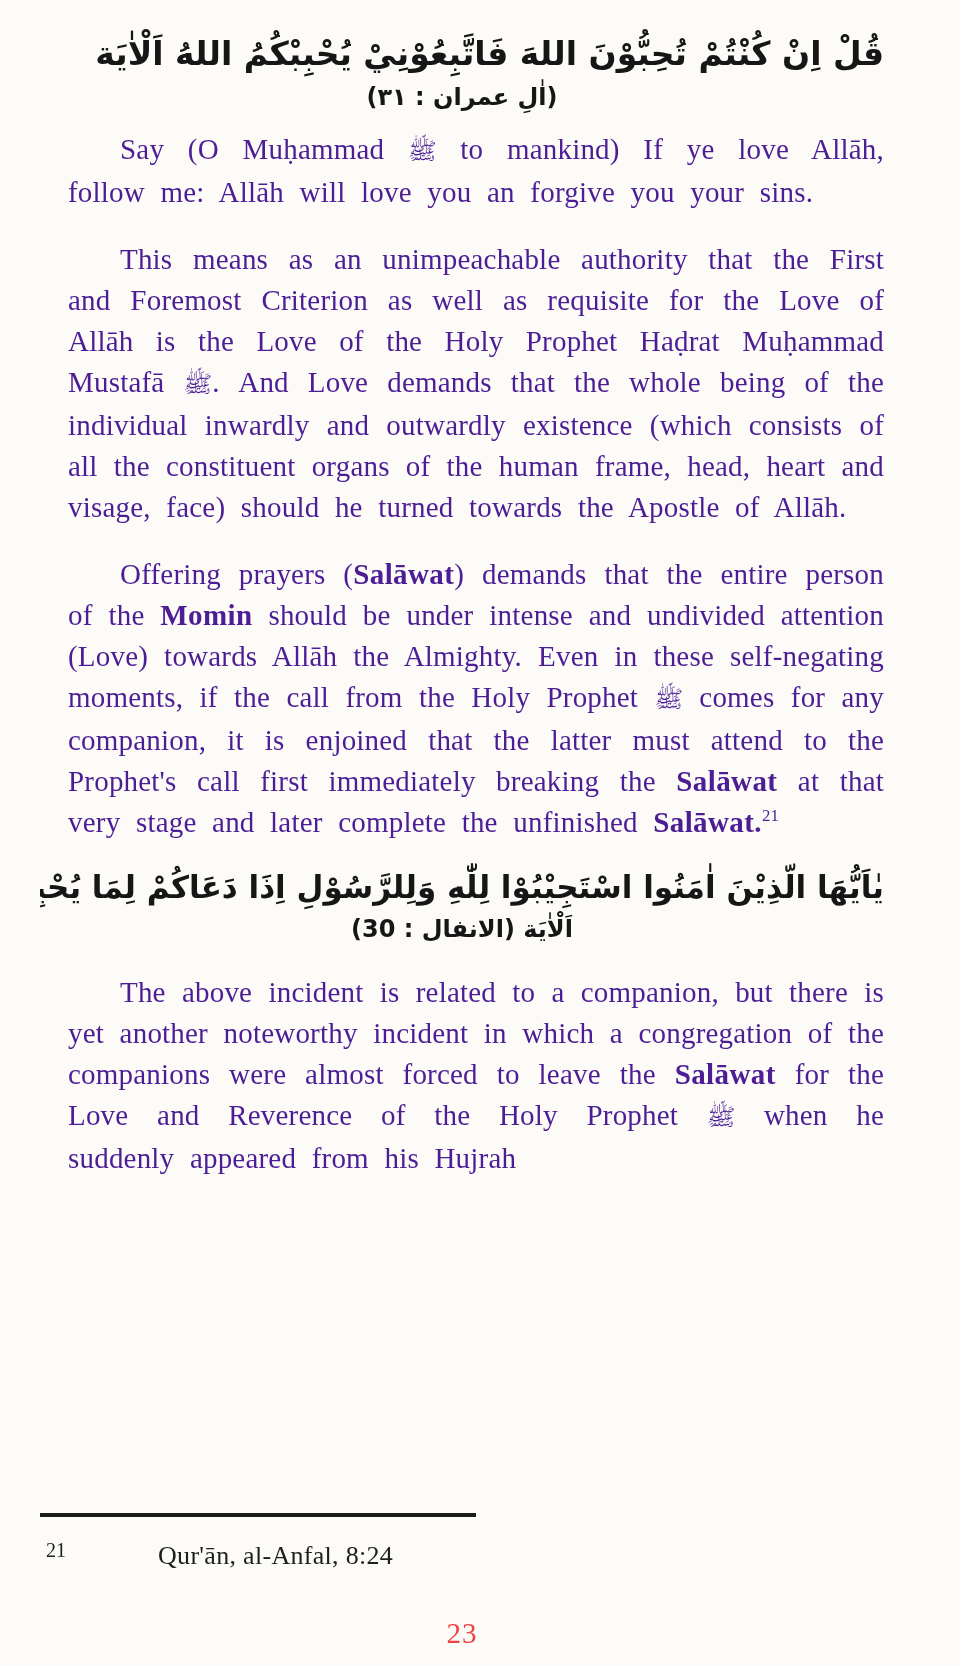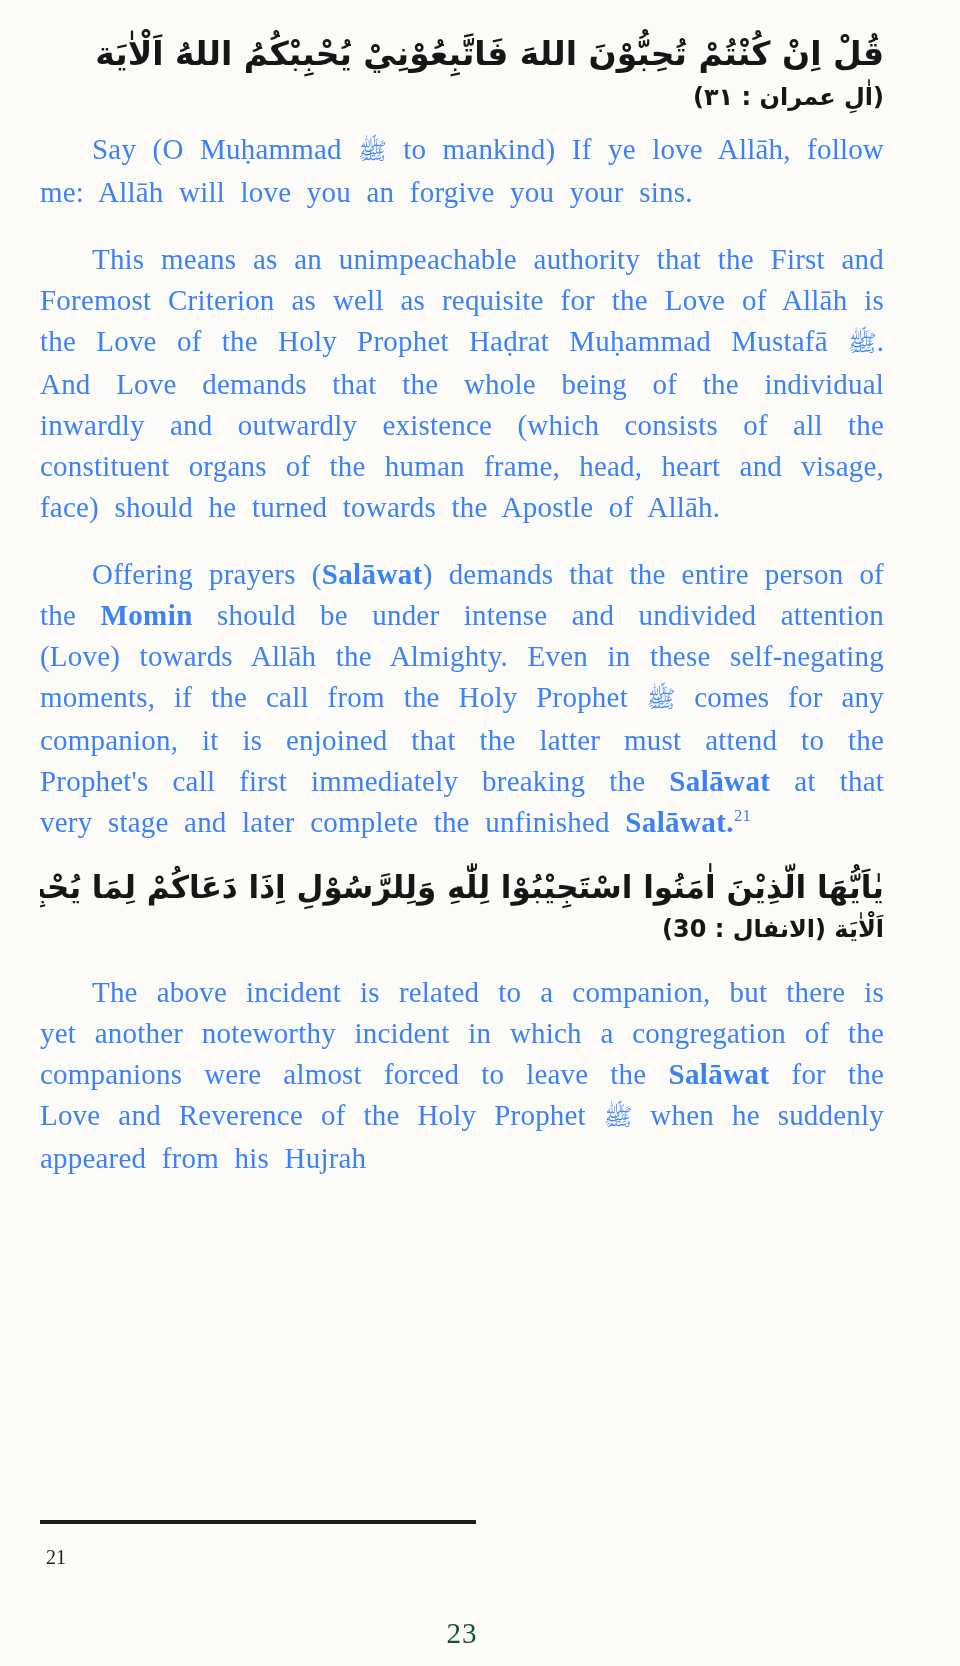"(اٰلِ عمران : ٣١)" .verse-ref { text-align: right -> center }
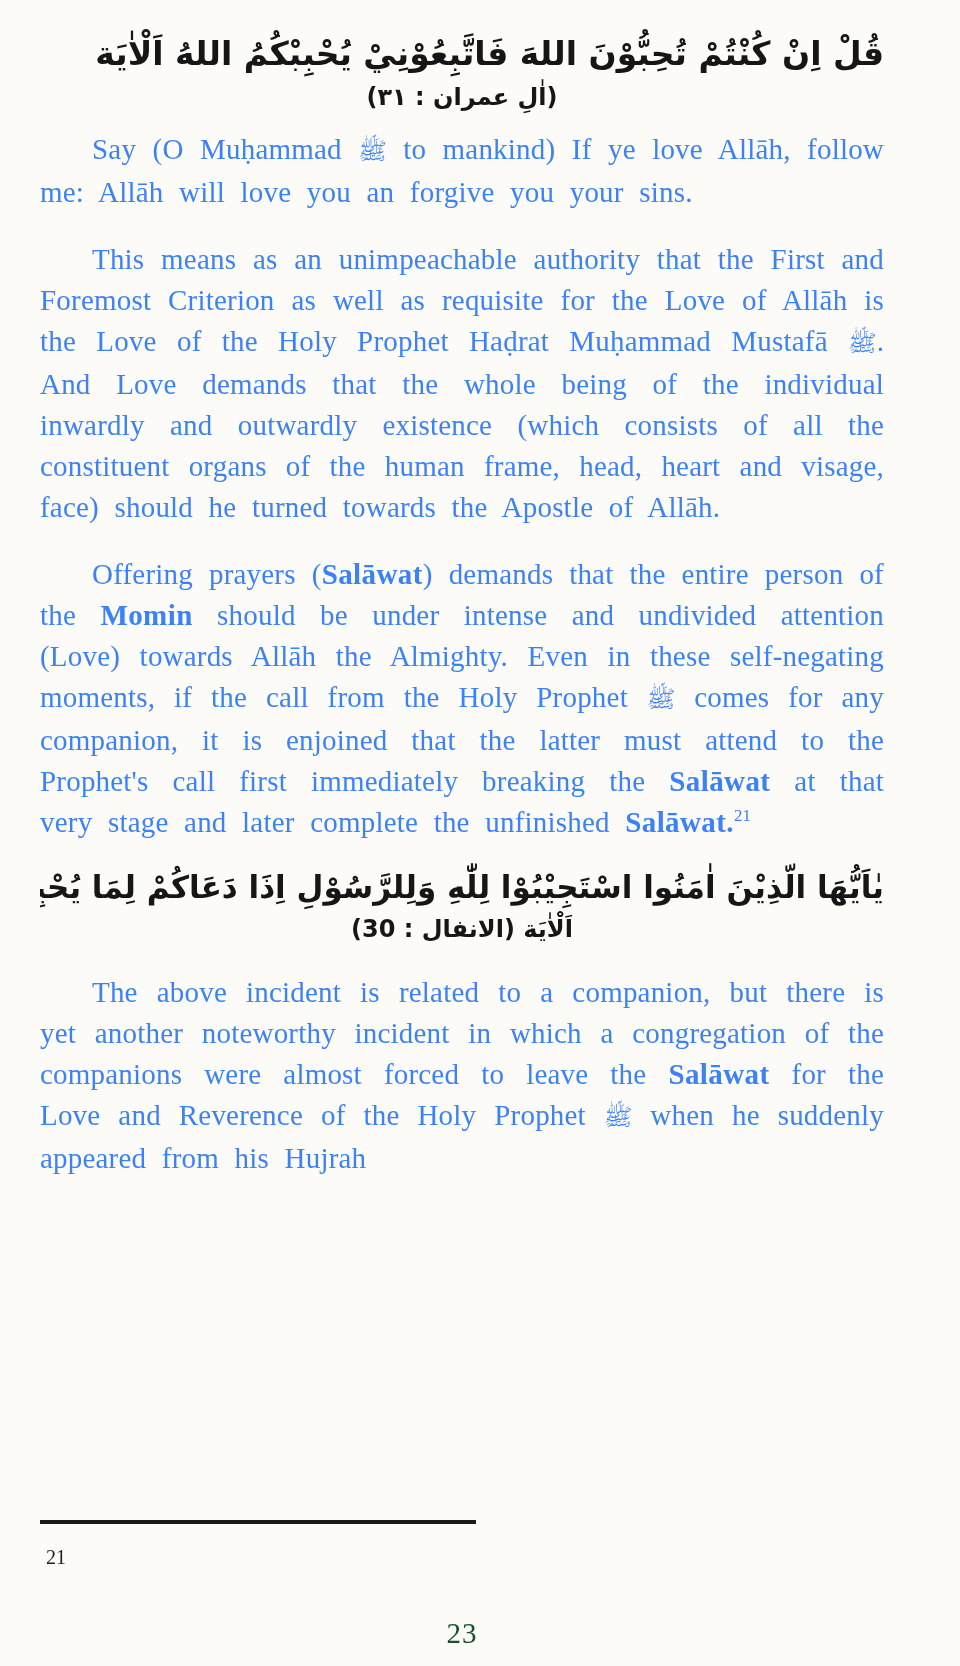"Say (O Muḥammad ﷺ to" .para { color: #3b82f6 -> #4c1d95; margin-left: none -> 28px }
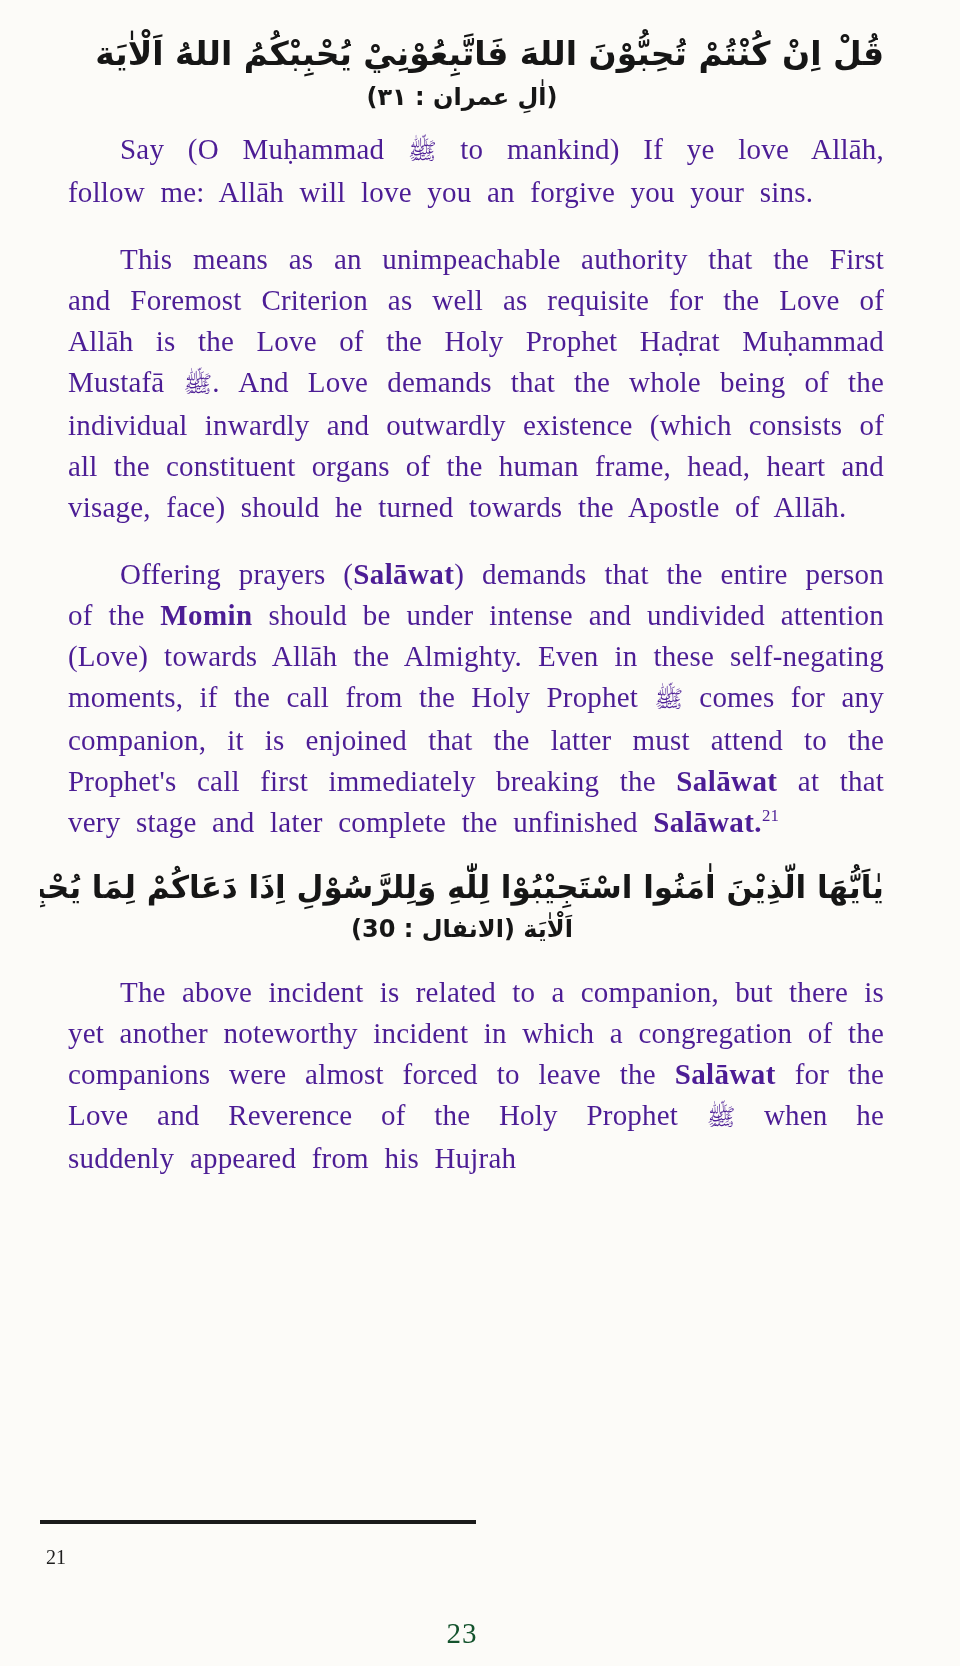"Qur'ān, al-Anfal, 8:24" span.fn-text { html: none -> <span>Qur'ān, al-Anfal, 8:24</span> }
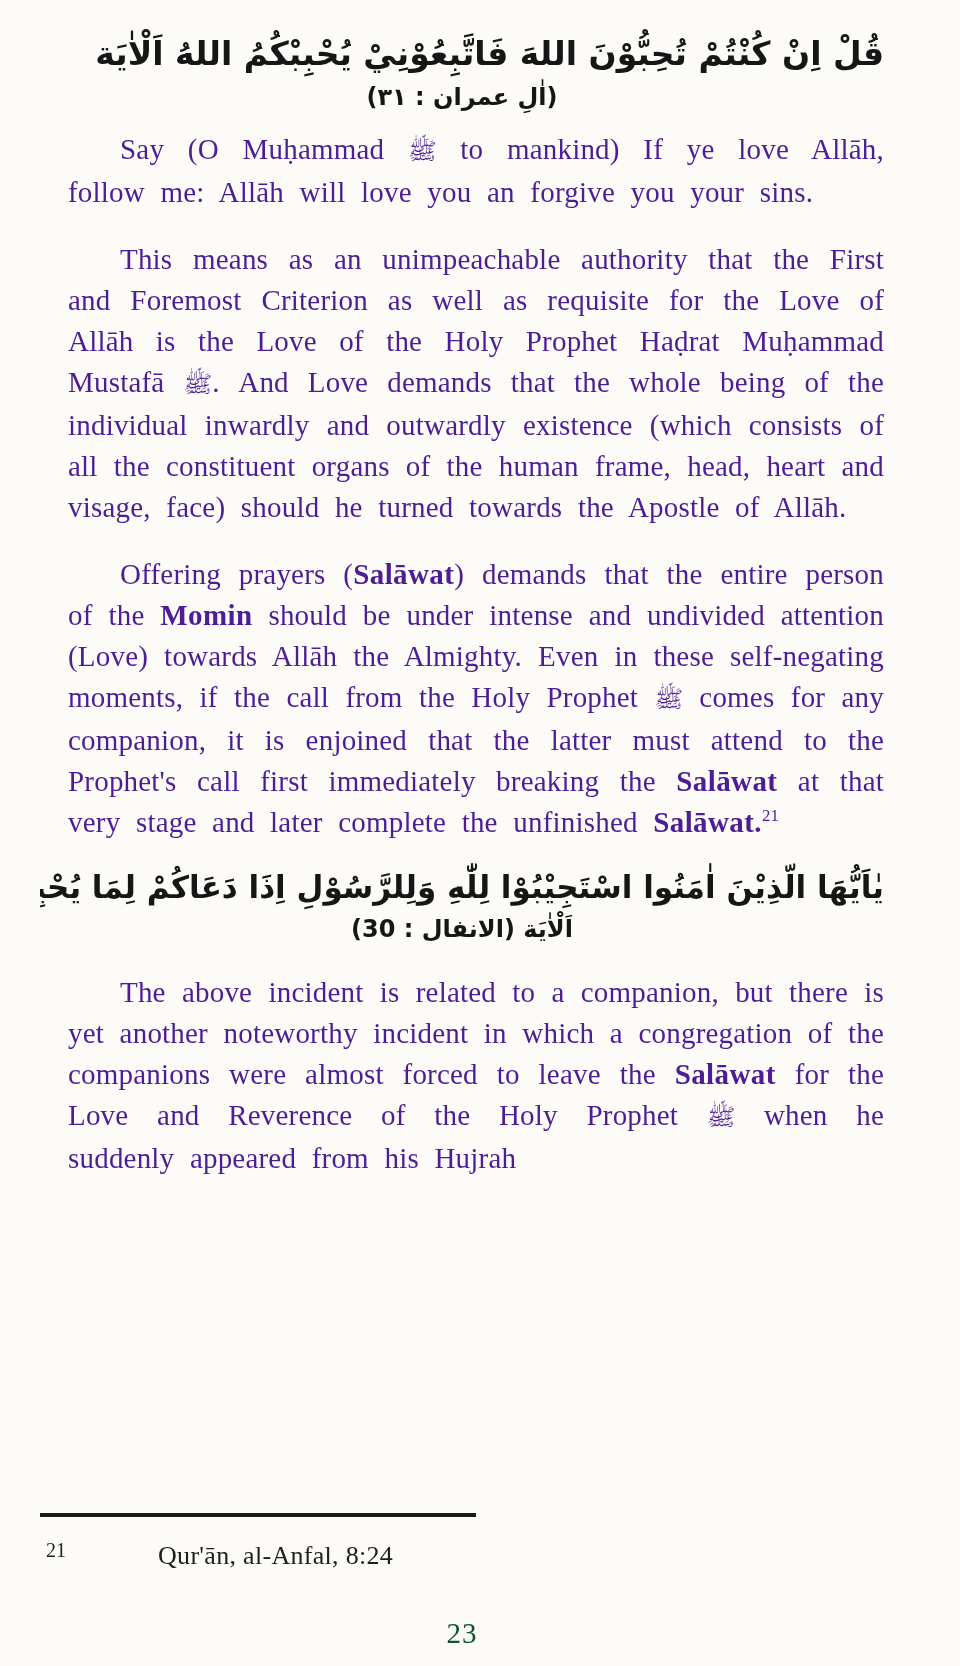"23" .page-number { color: #14532d -> #ef4444 }
